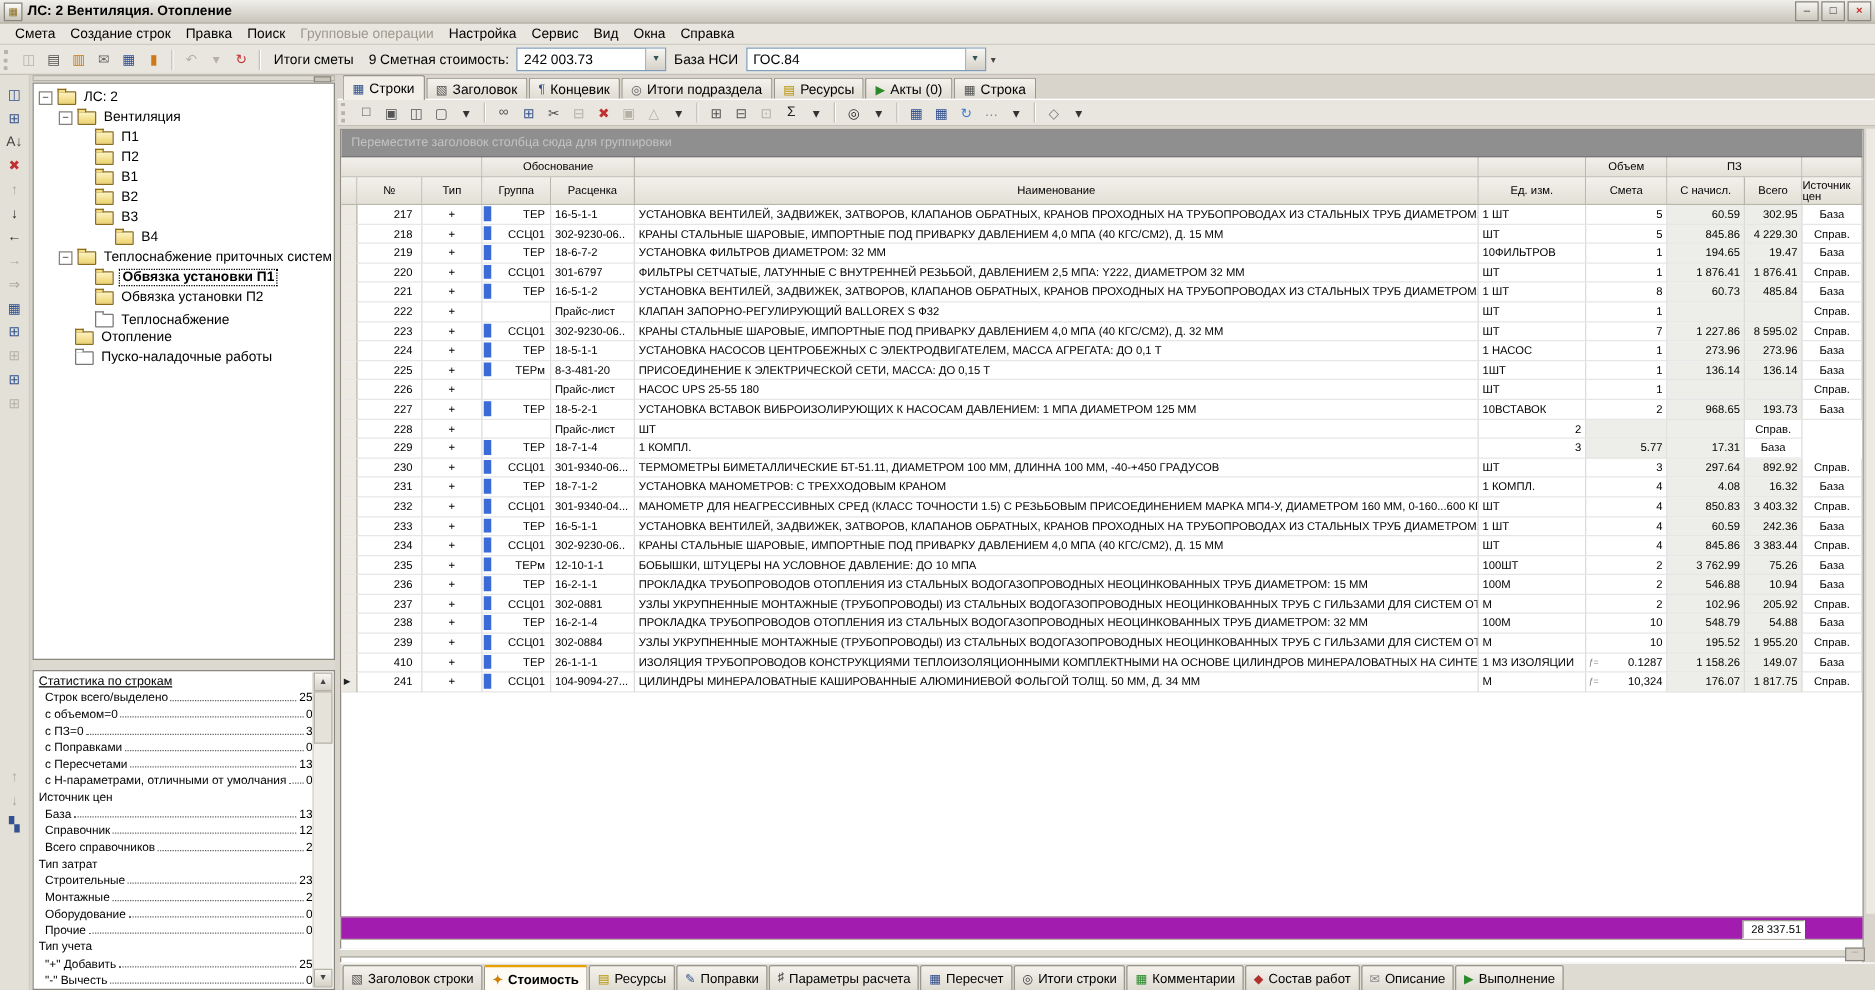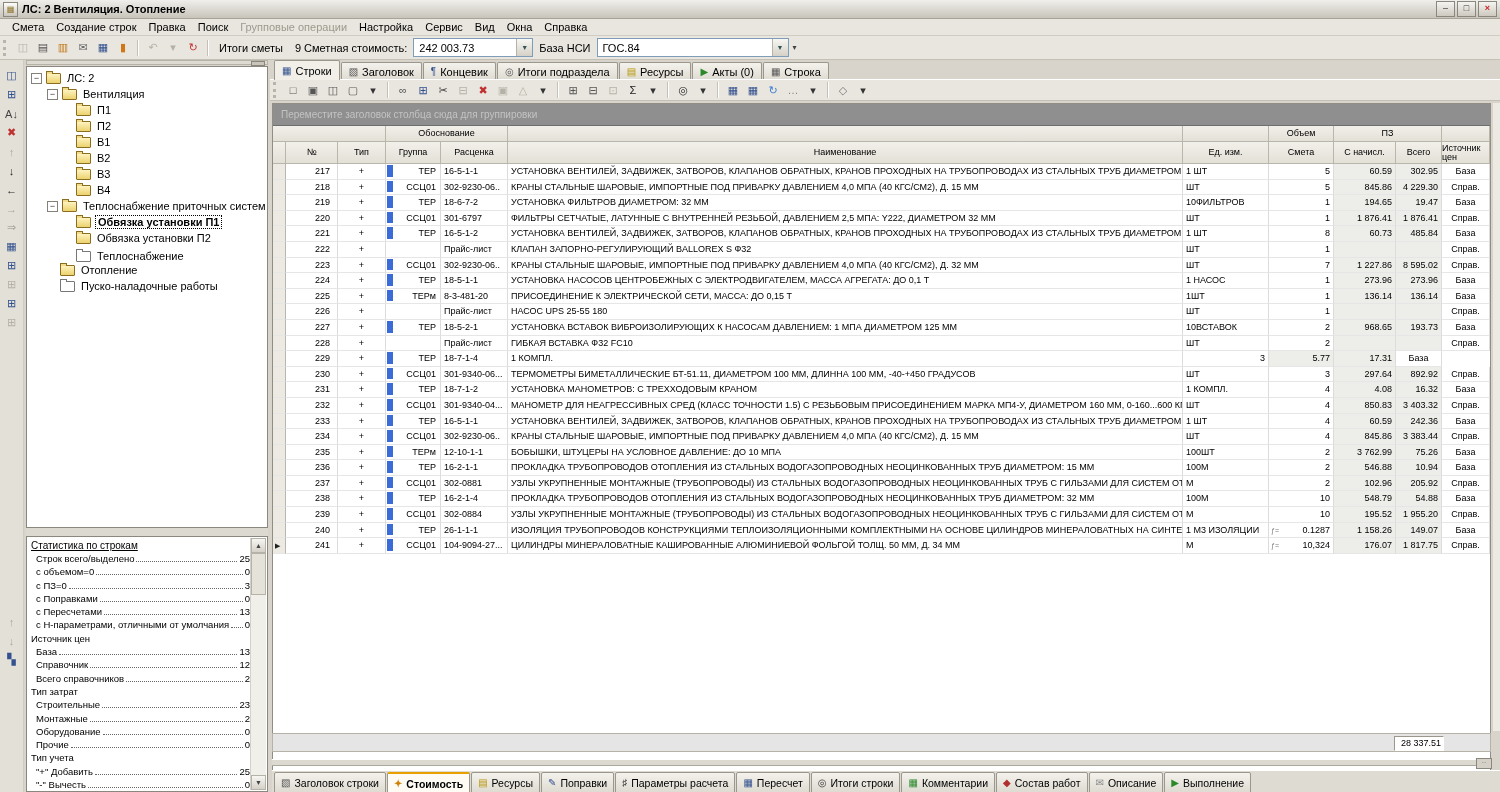"В4" div.tree-row { padding-left: 36px -> 52px }
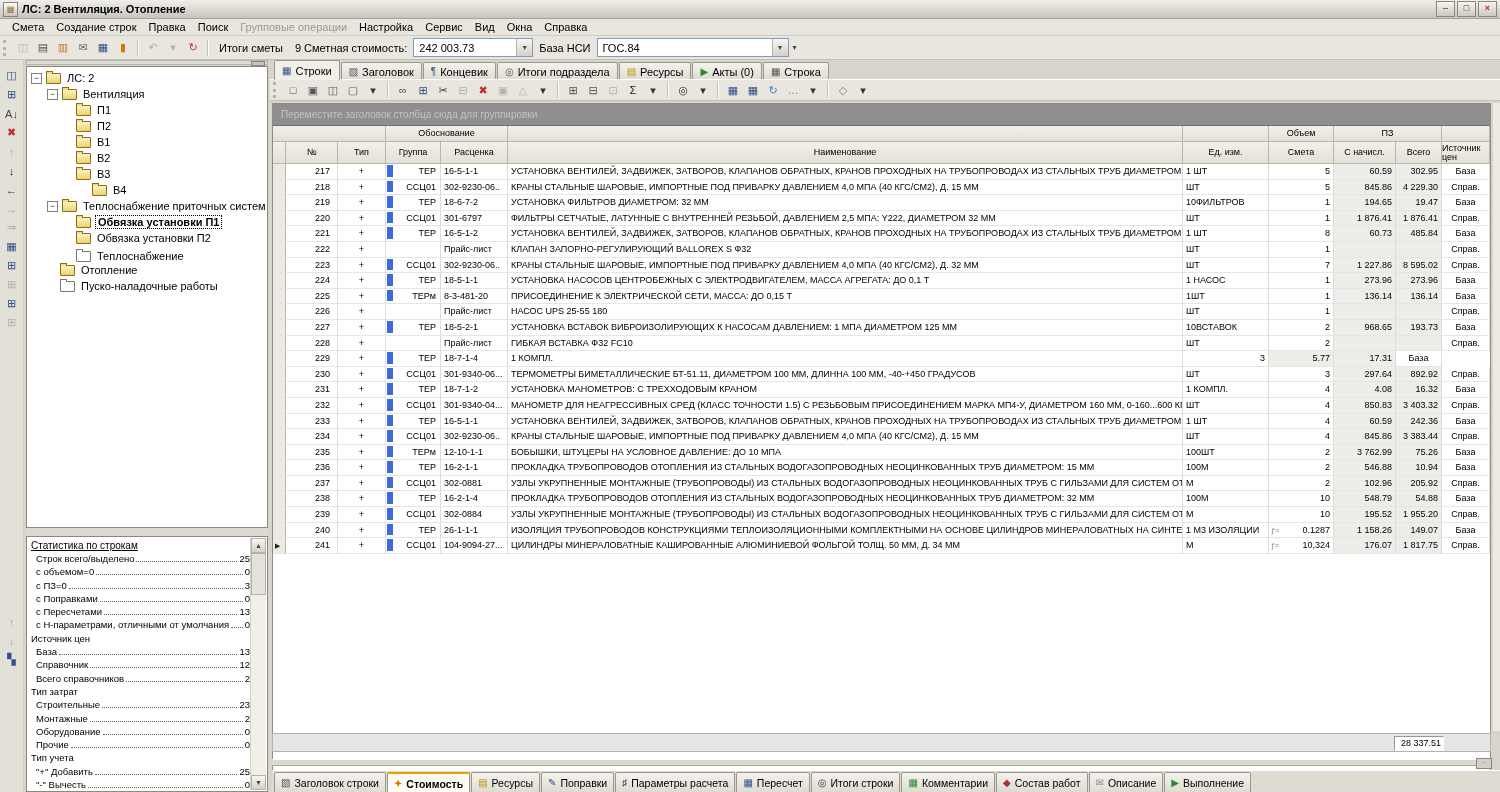"ГИБКАЯ ВСТАВКА Ф32 FC10" div.c { html: <div>ГИБКАЯ ВСТАВКА Ф32 FC10</div> -> none }
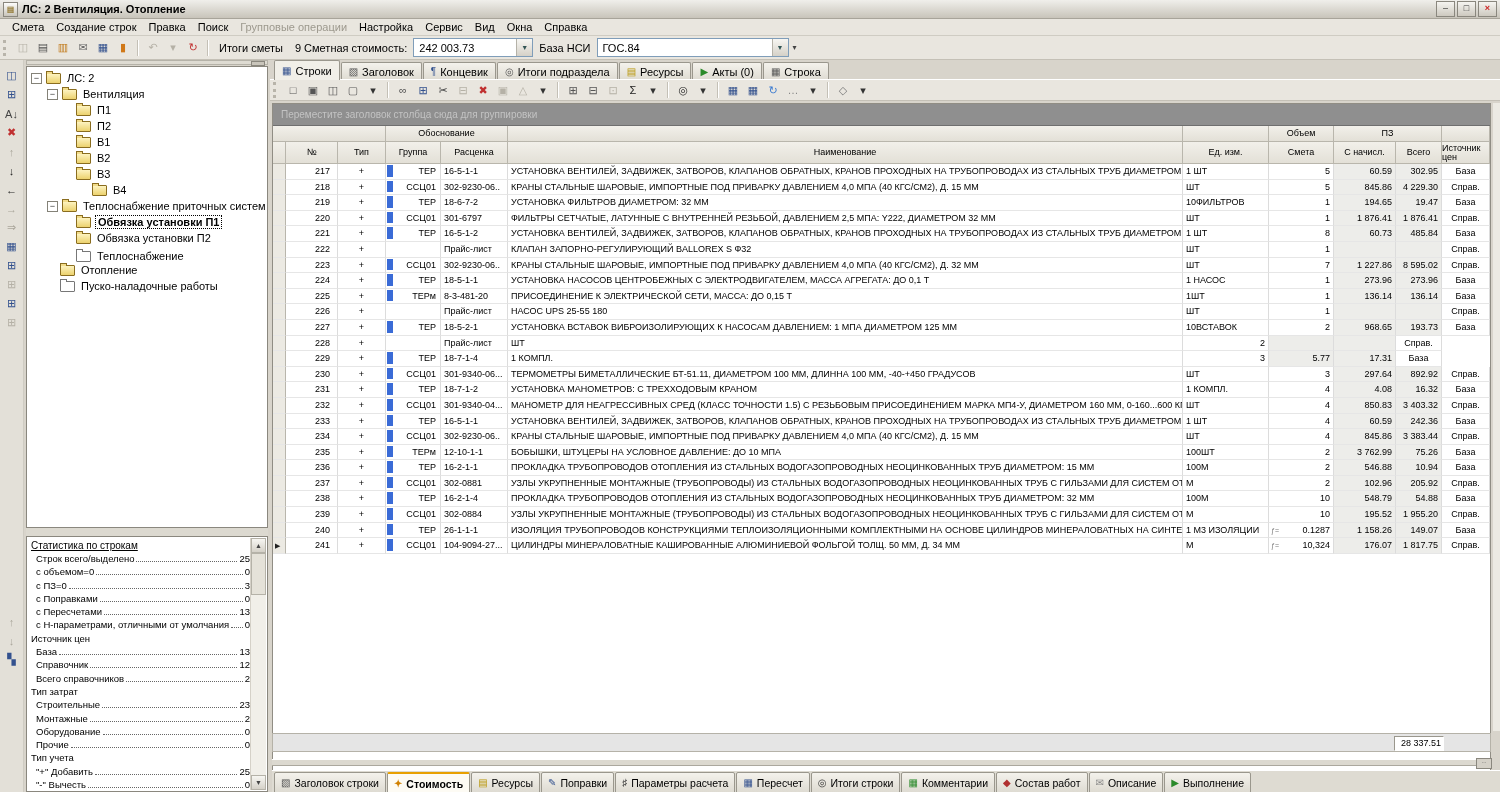"240" div.c { text: 240 -> 410 }
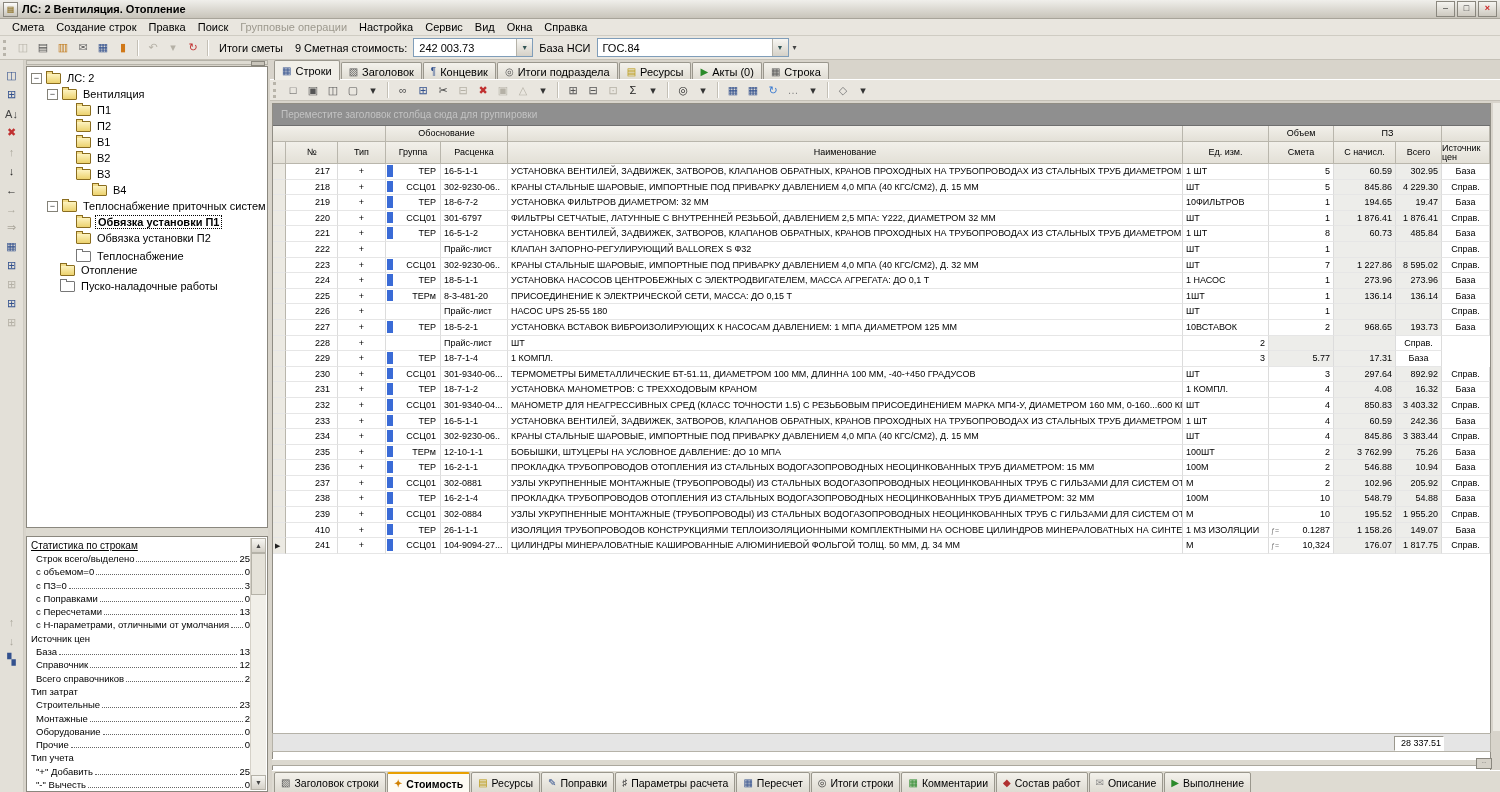"28 337.51" .grid-status { background: #e5e5e5 -> #a21caf }
